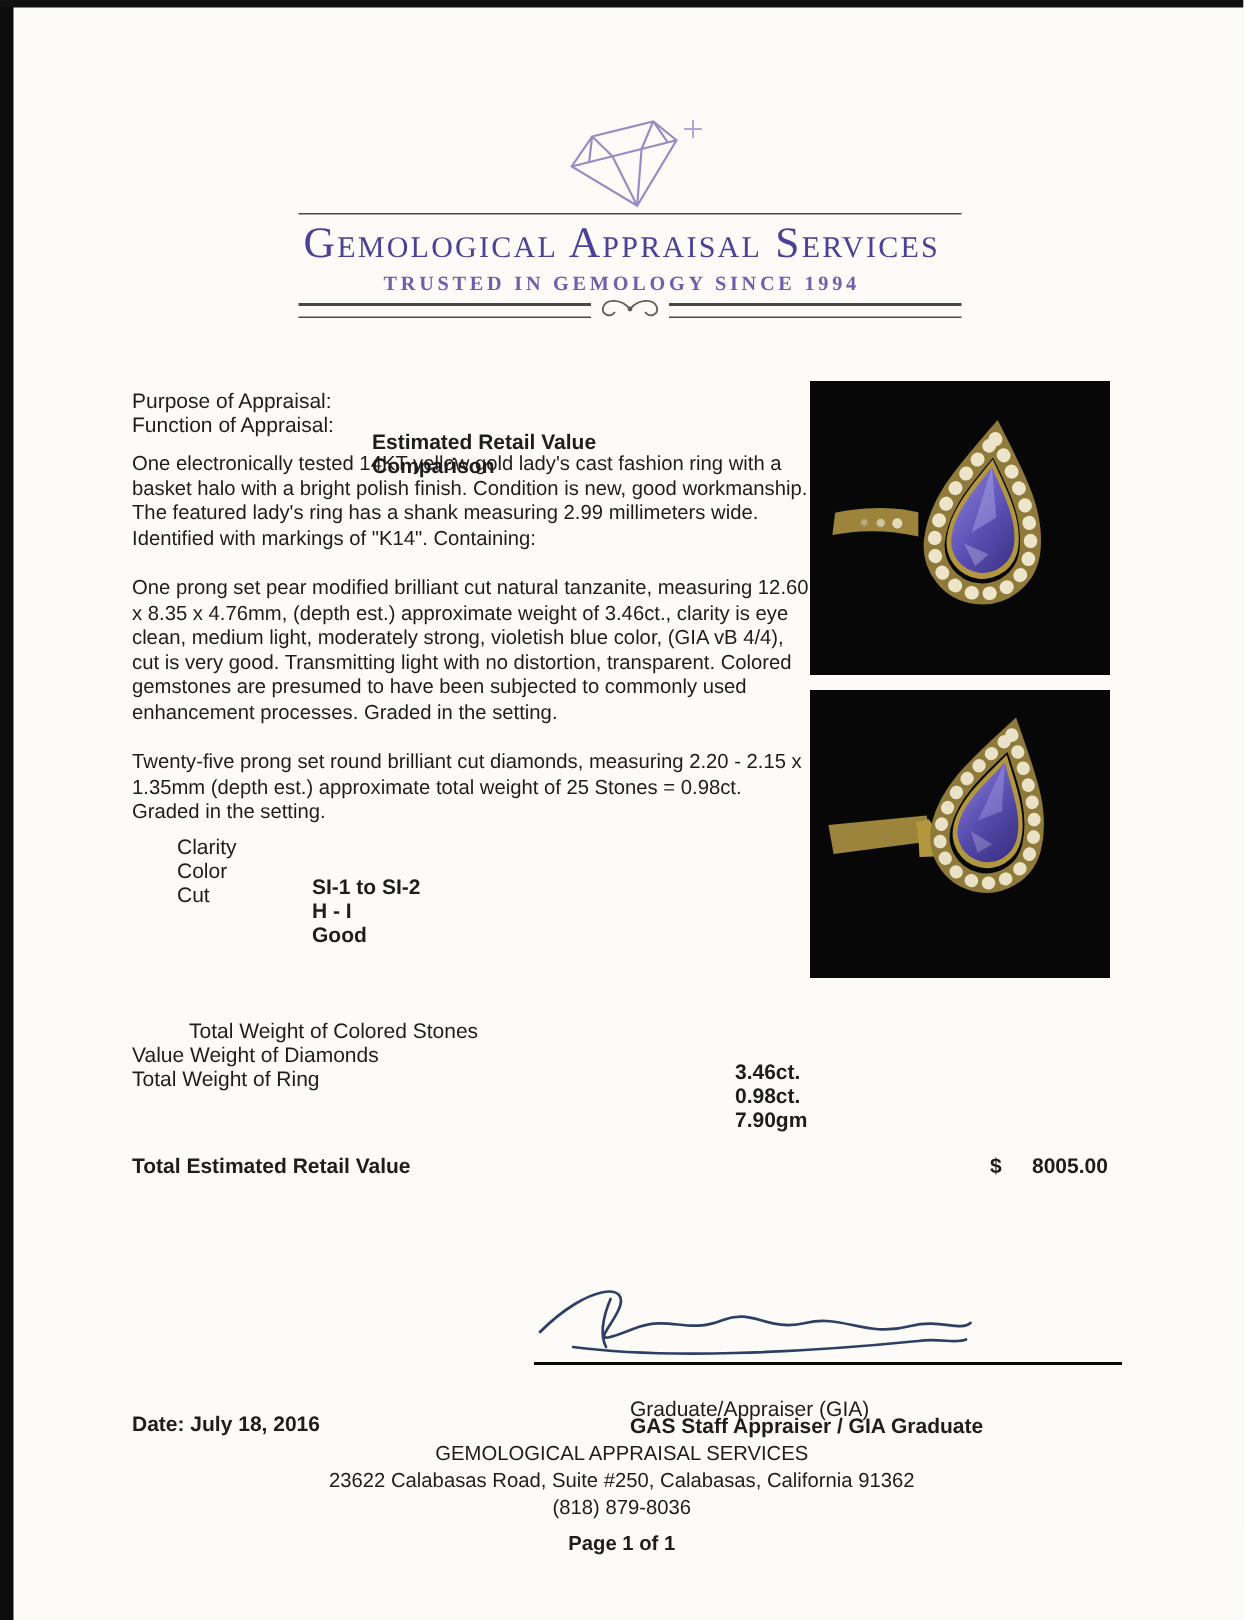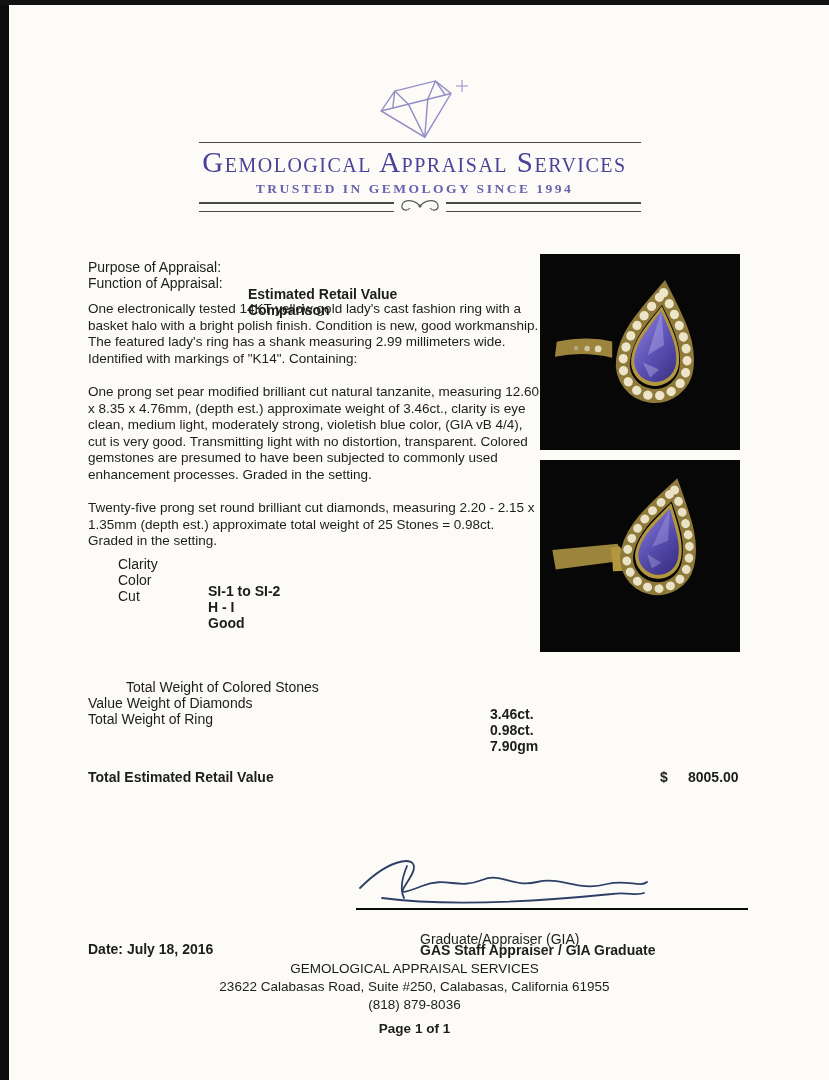"23622 Calabasas Road, Suite #250," div.abs { text: 61955 -> 91362 }
